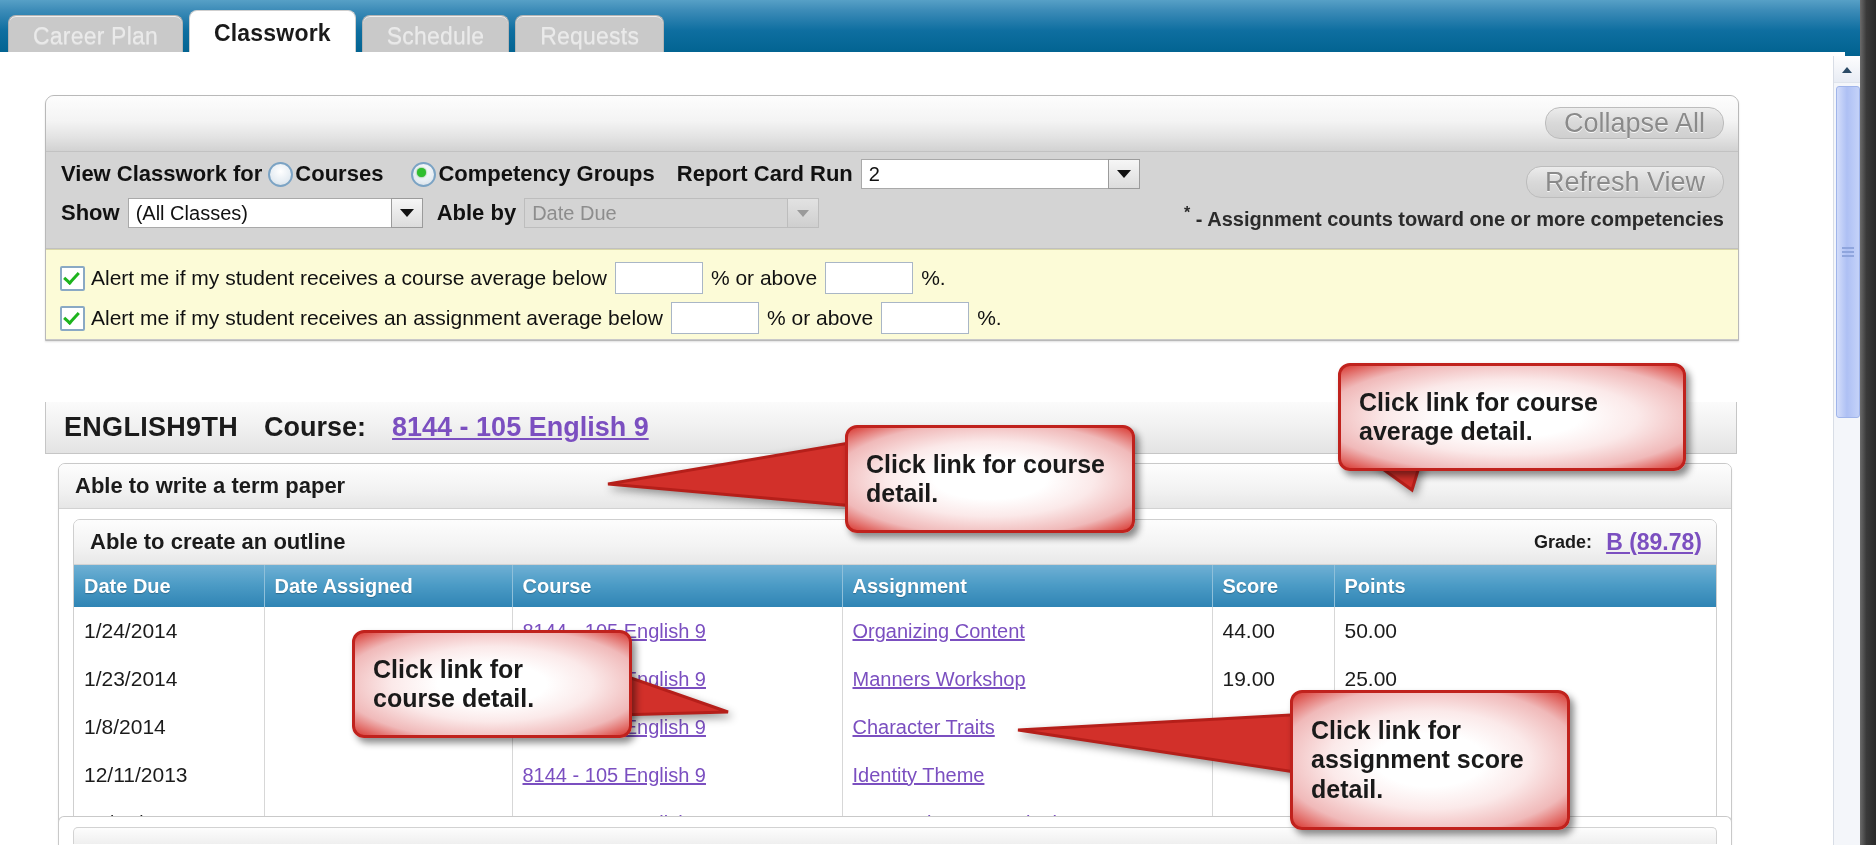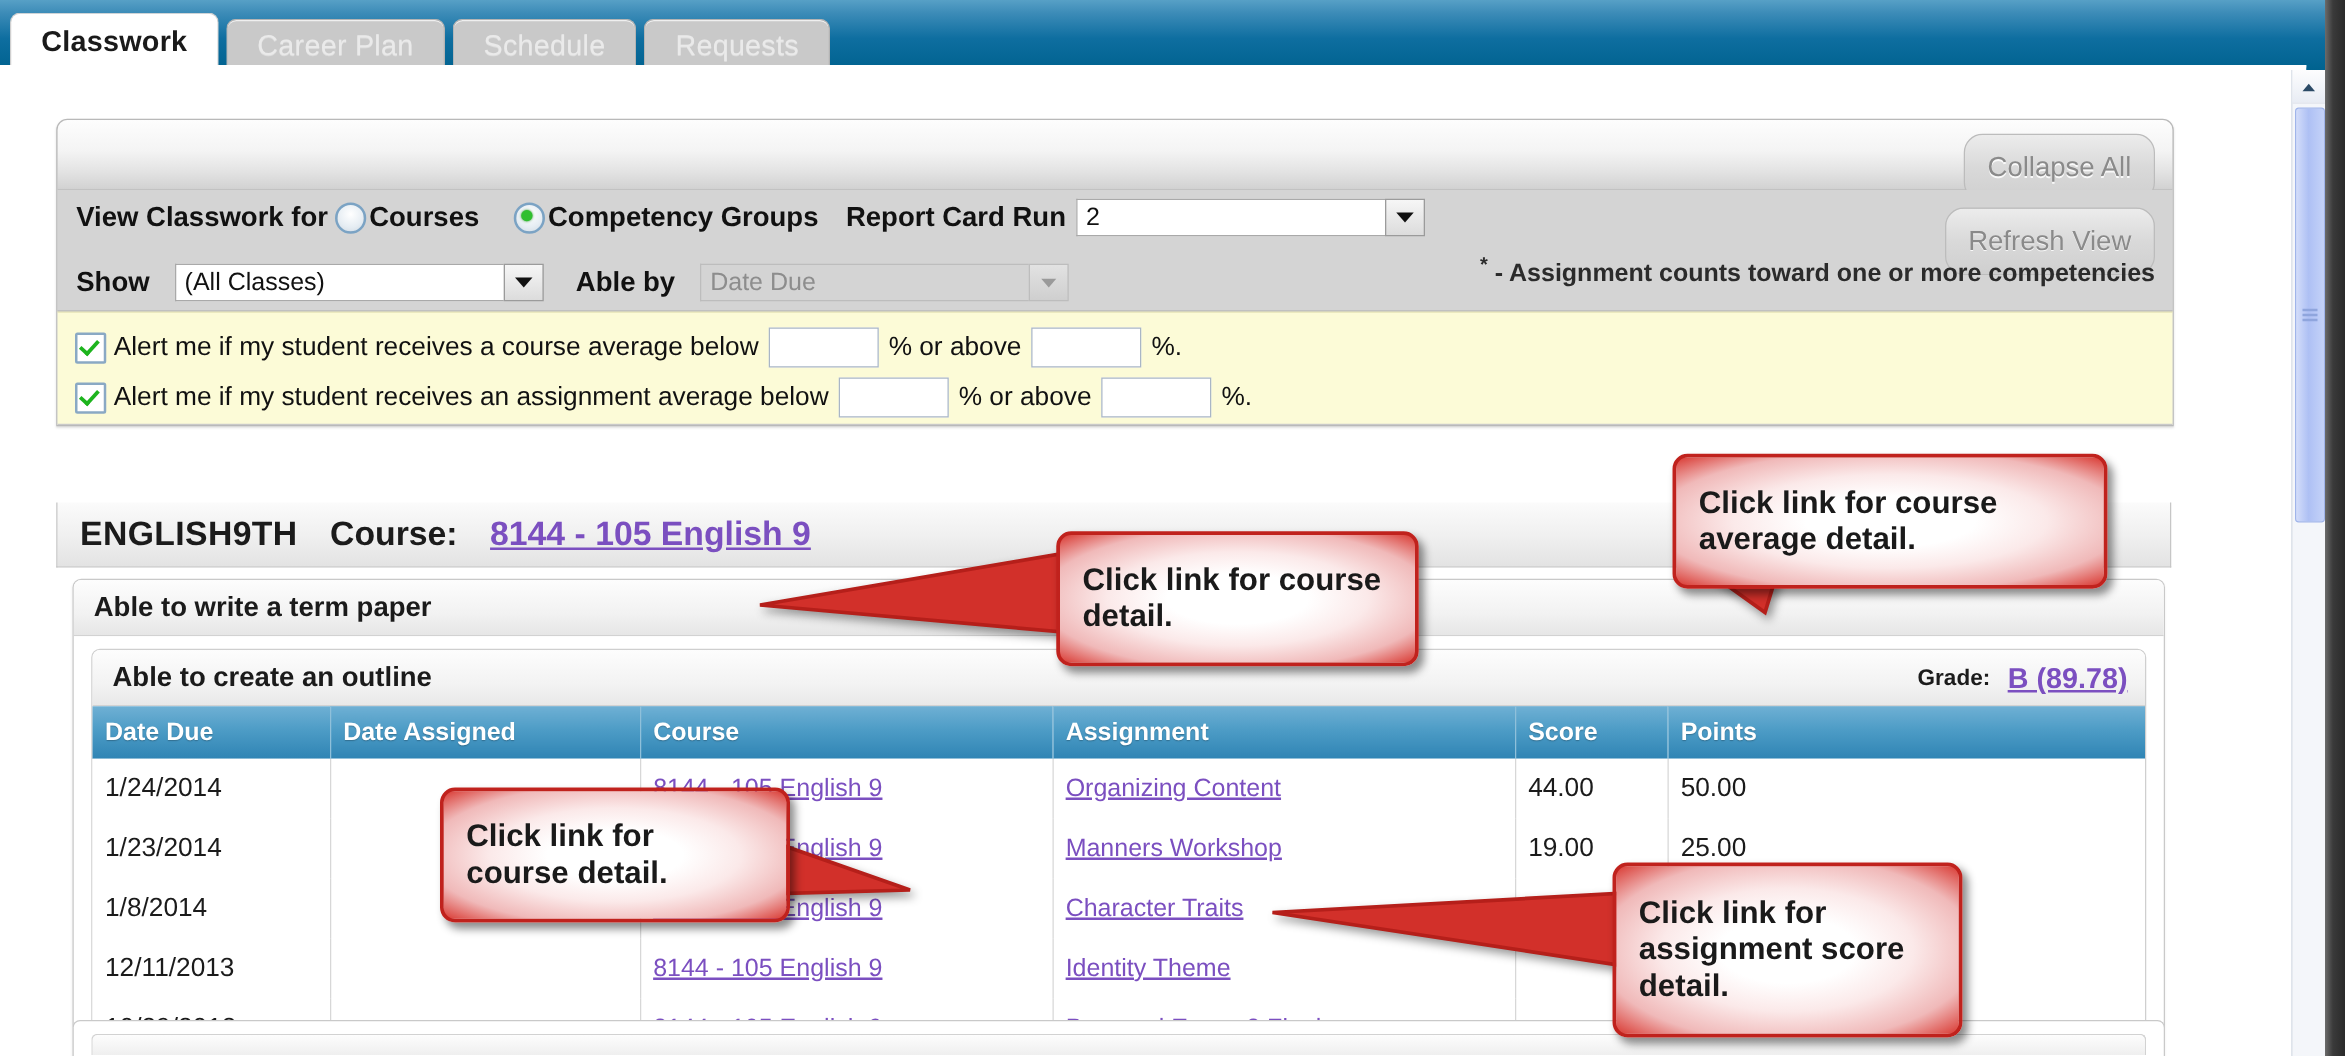"Classwork" div.tab { order: before "Career Plan" -> after "Career Plan" }
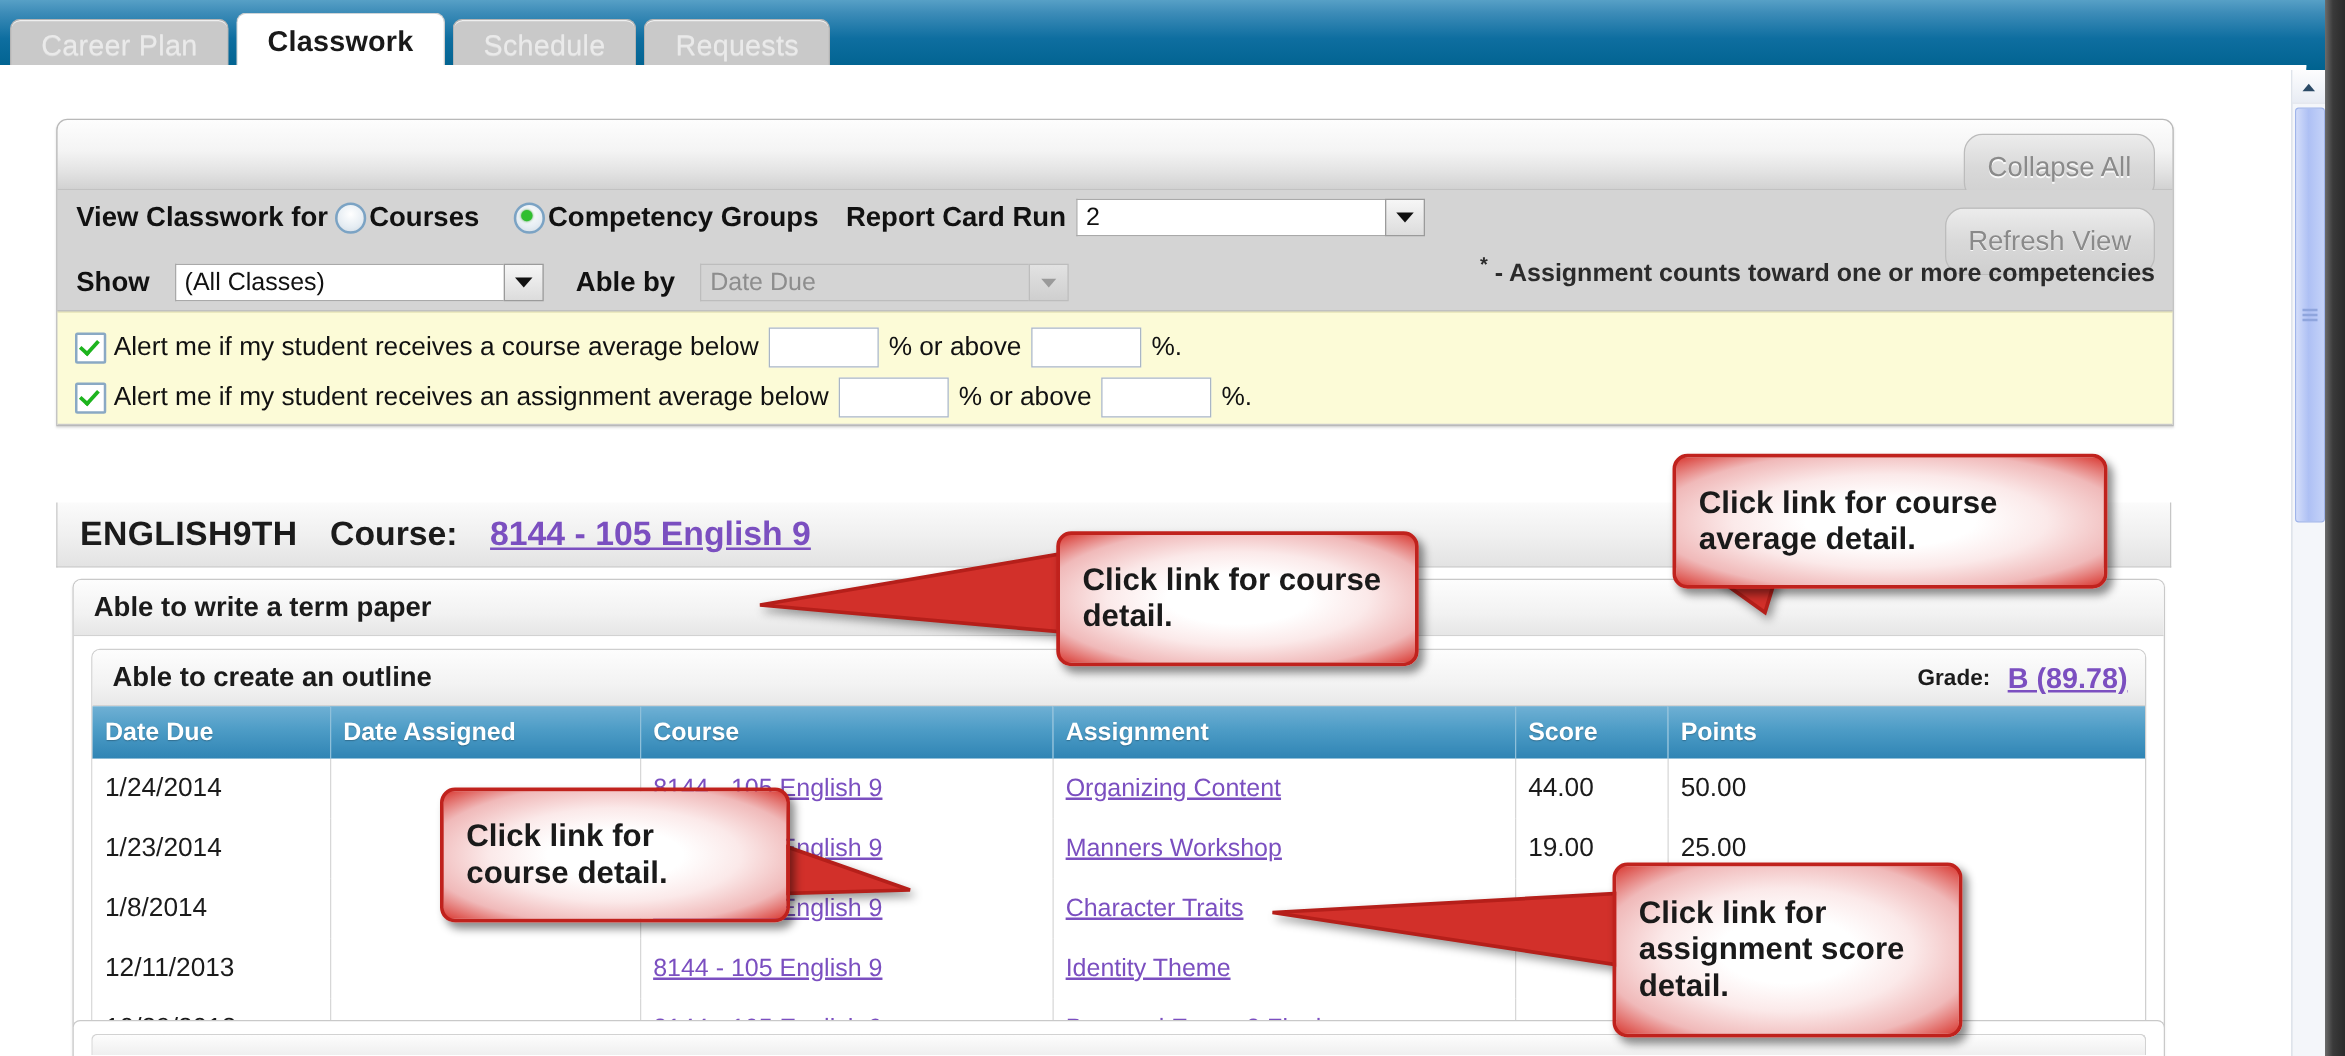"Collapse All" .btn { font-size: 22px -> 27px; padding: 11px 18px -> 0 18px }
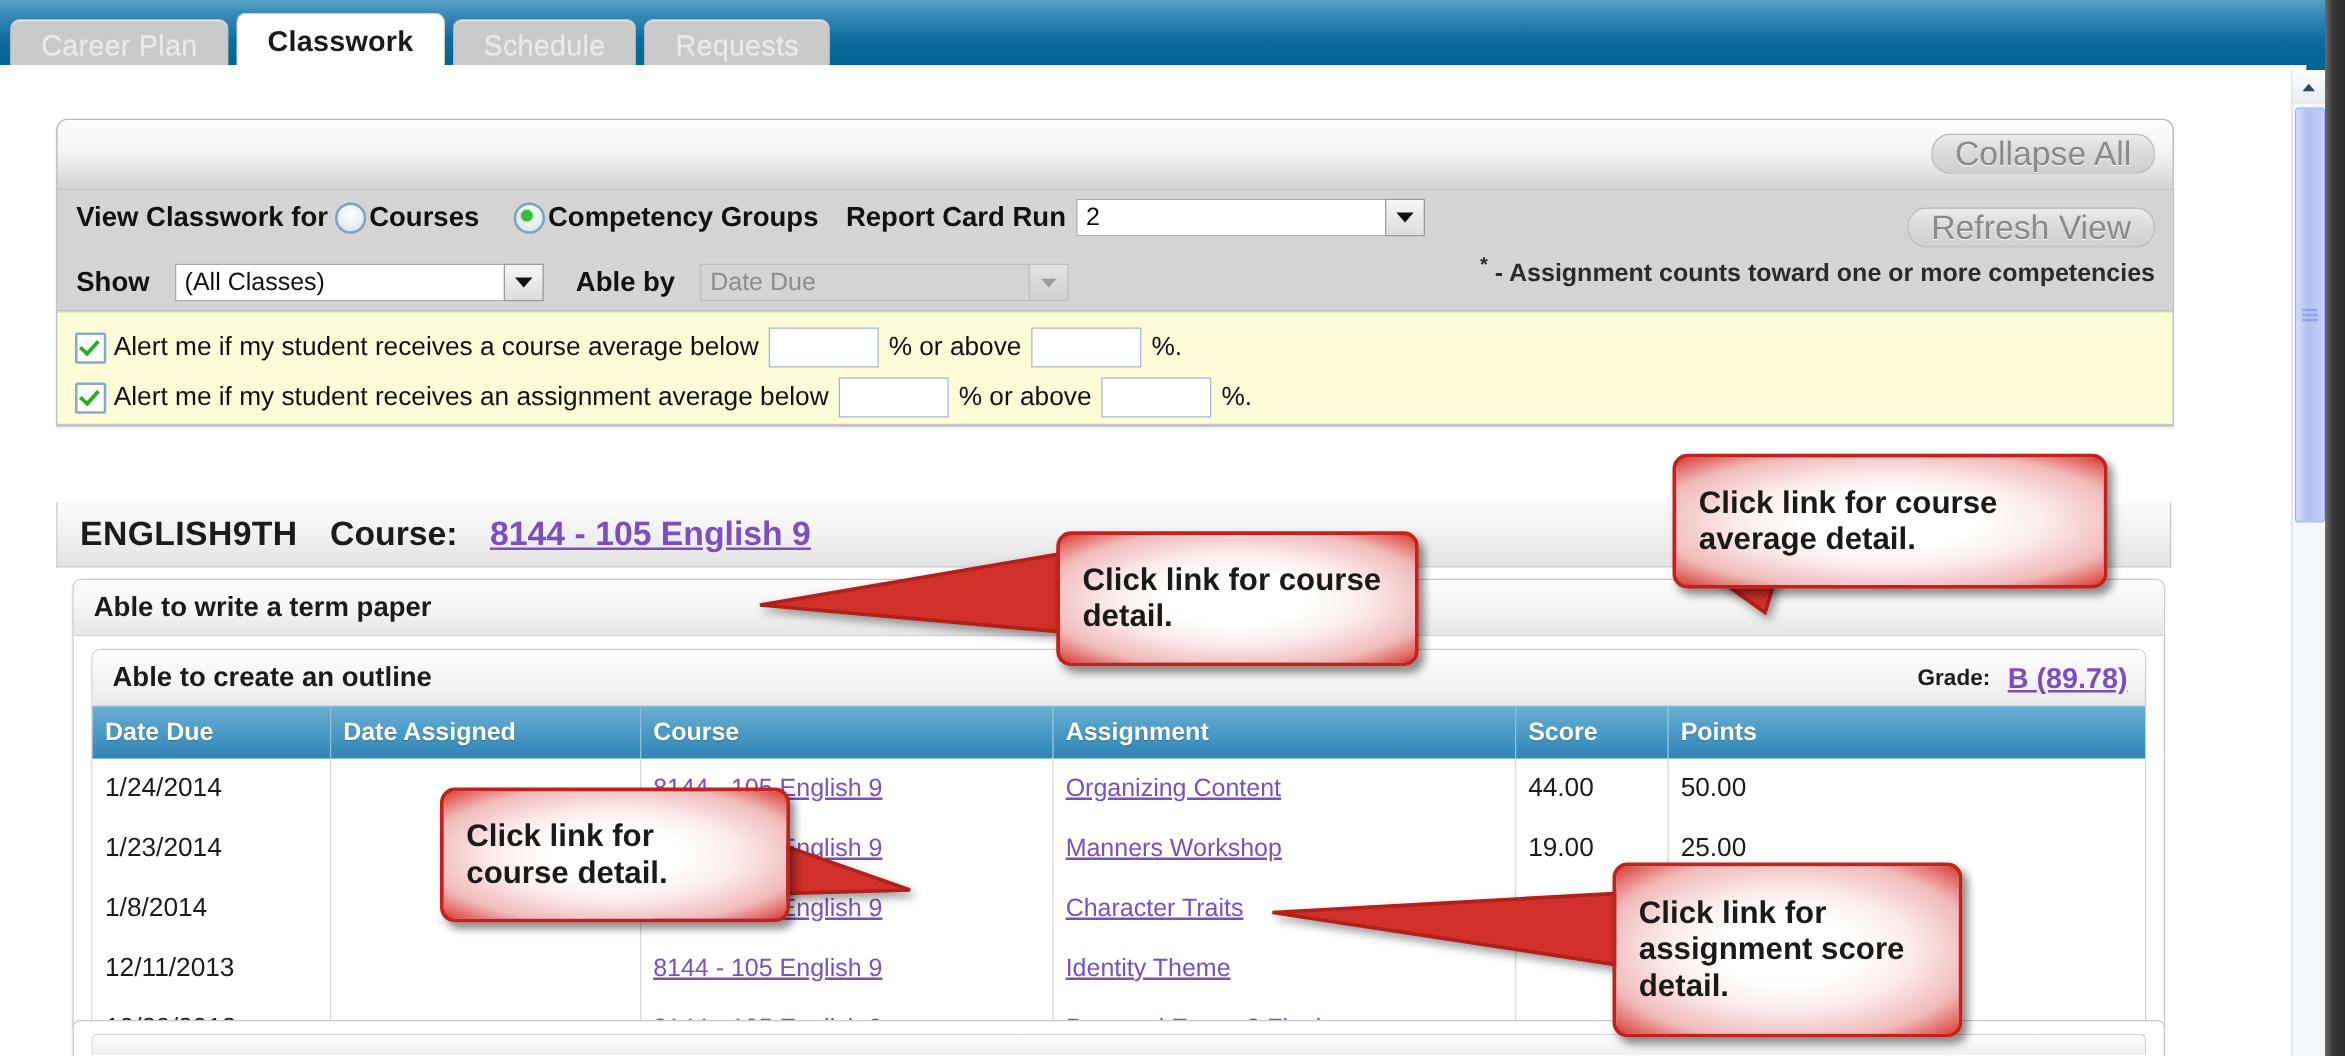"Show" .ctl-row.r2 { gap: 12px -> none; top: 59px -> 46px }
